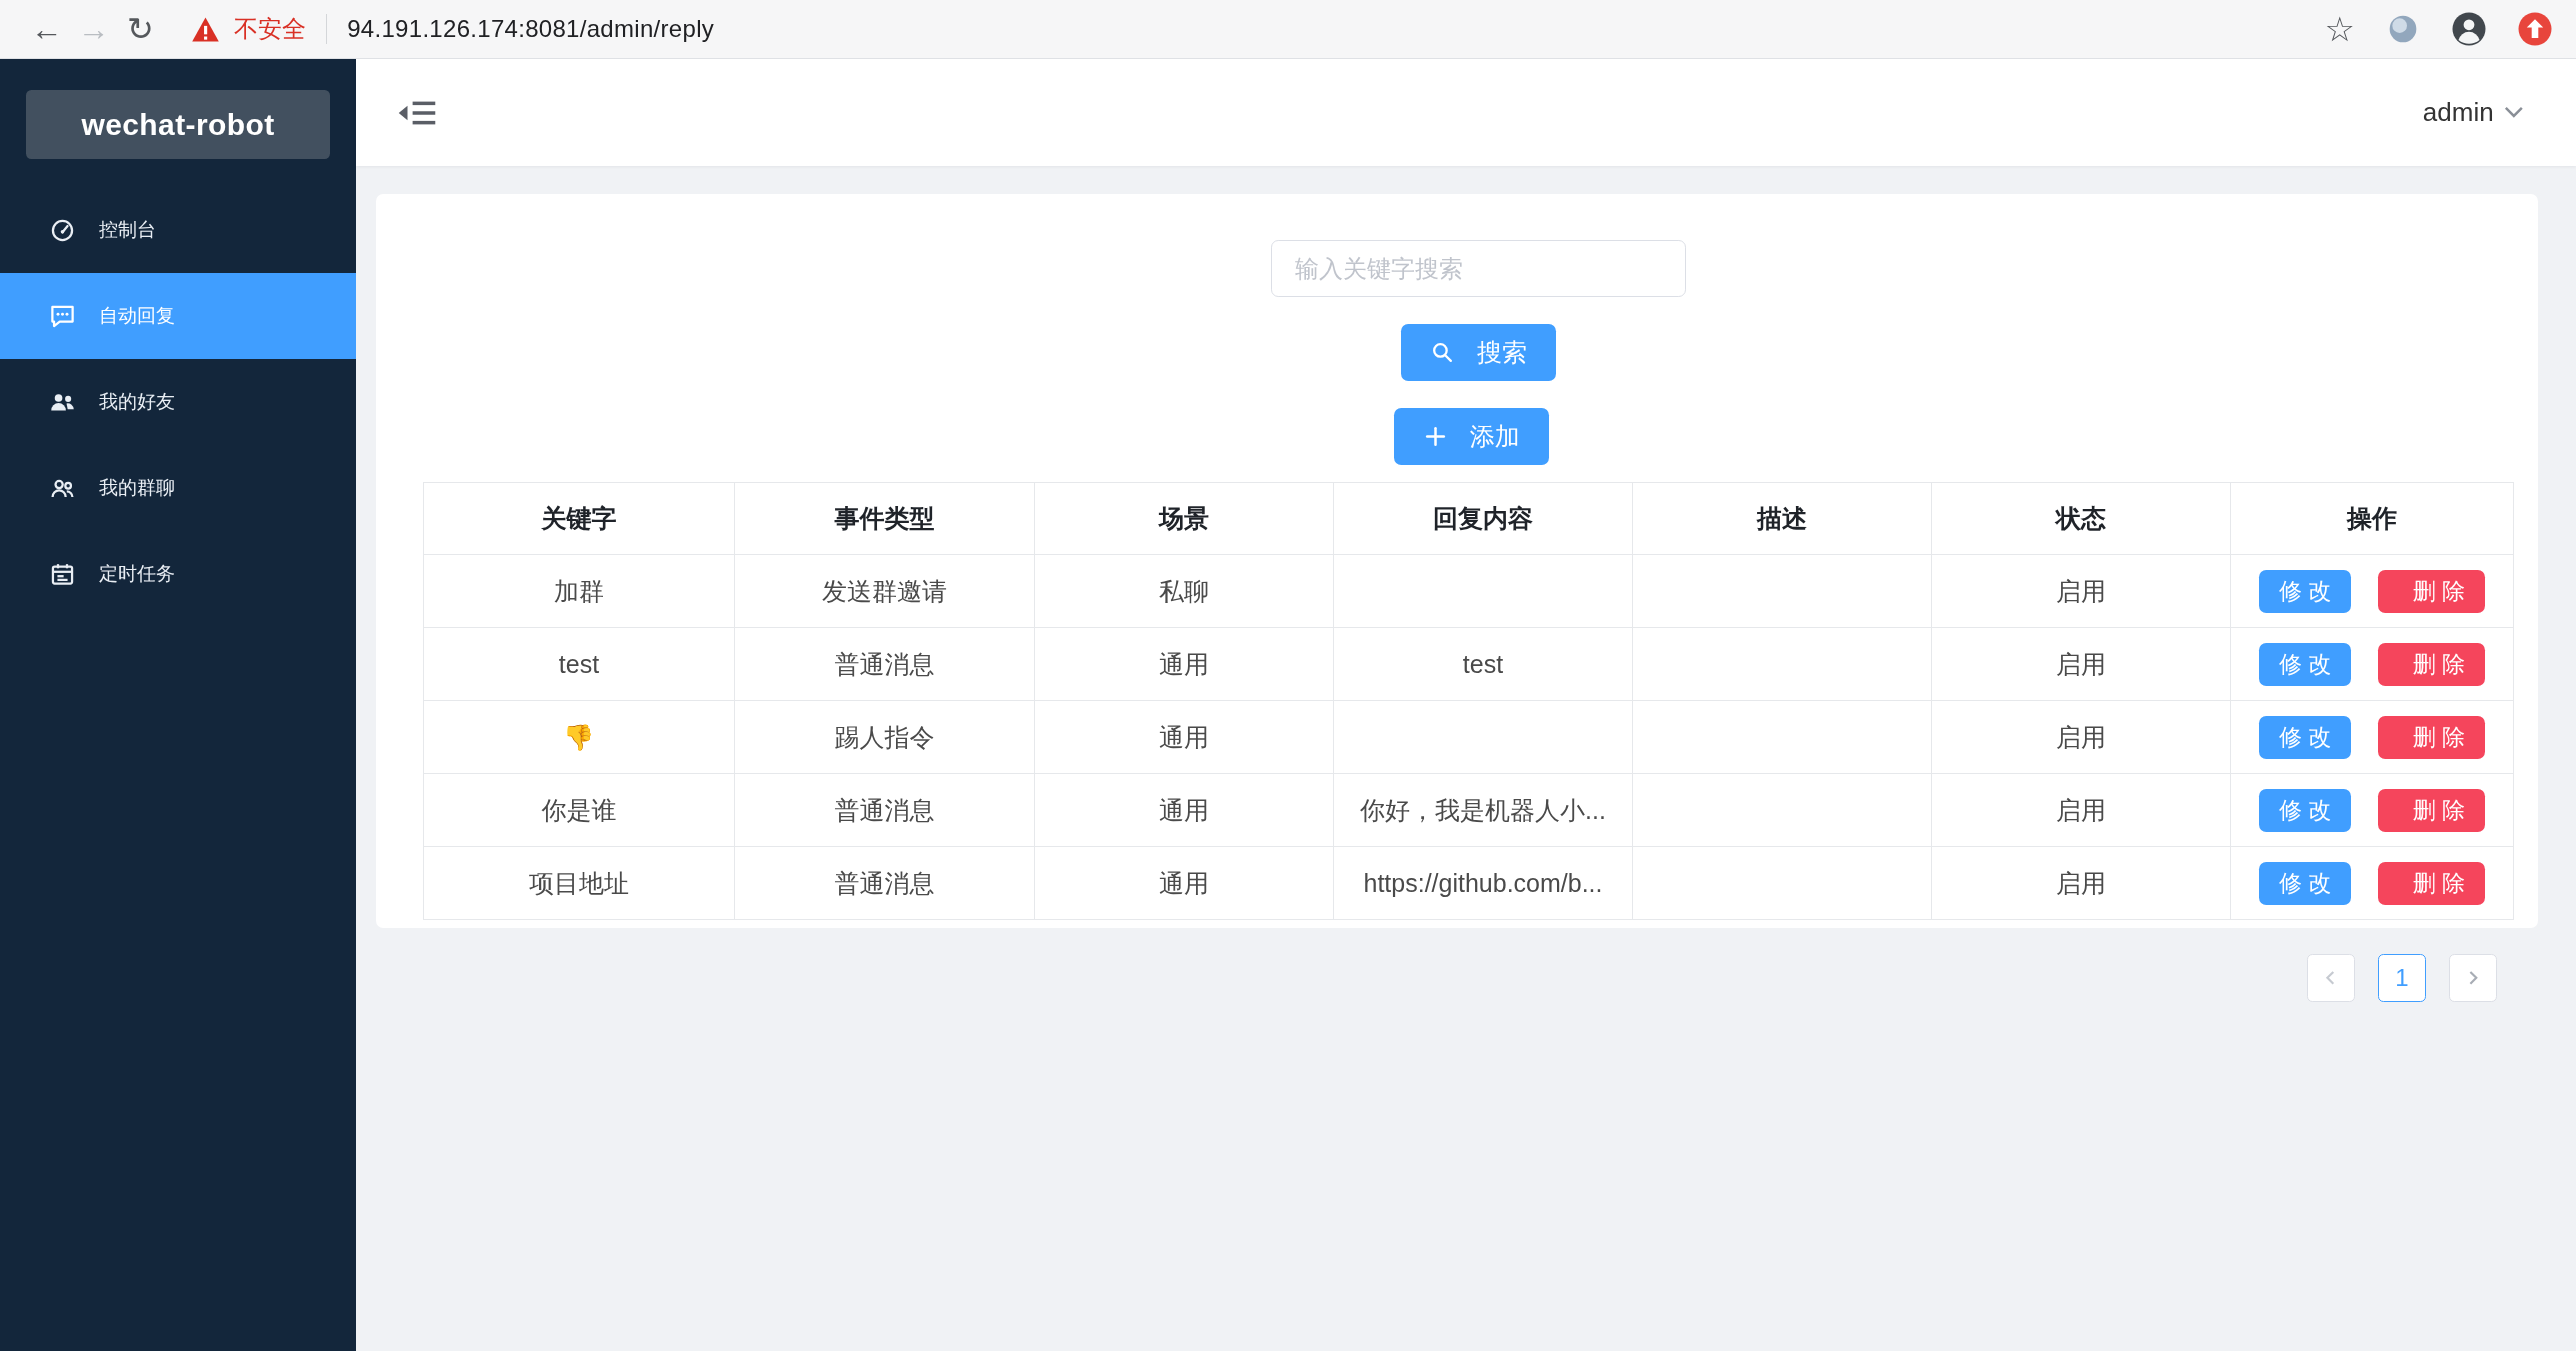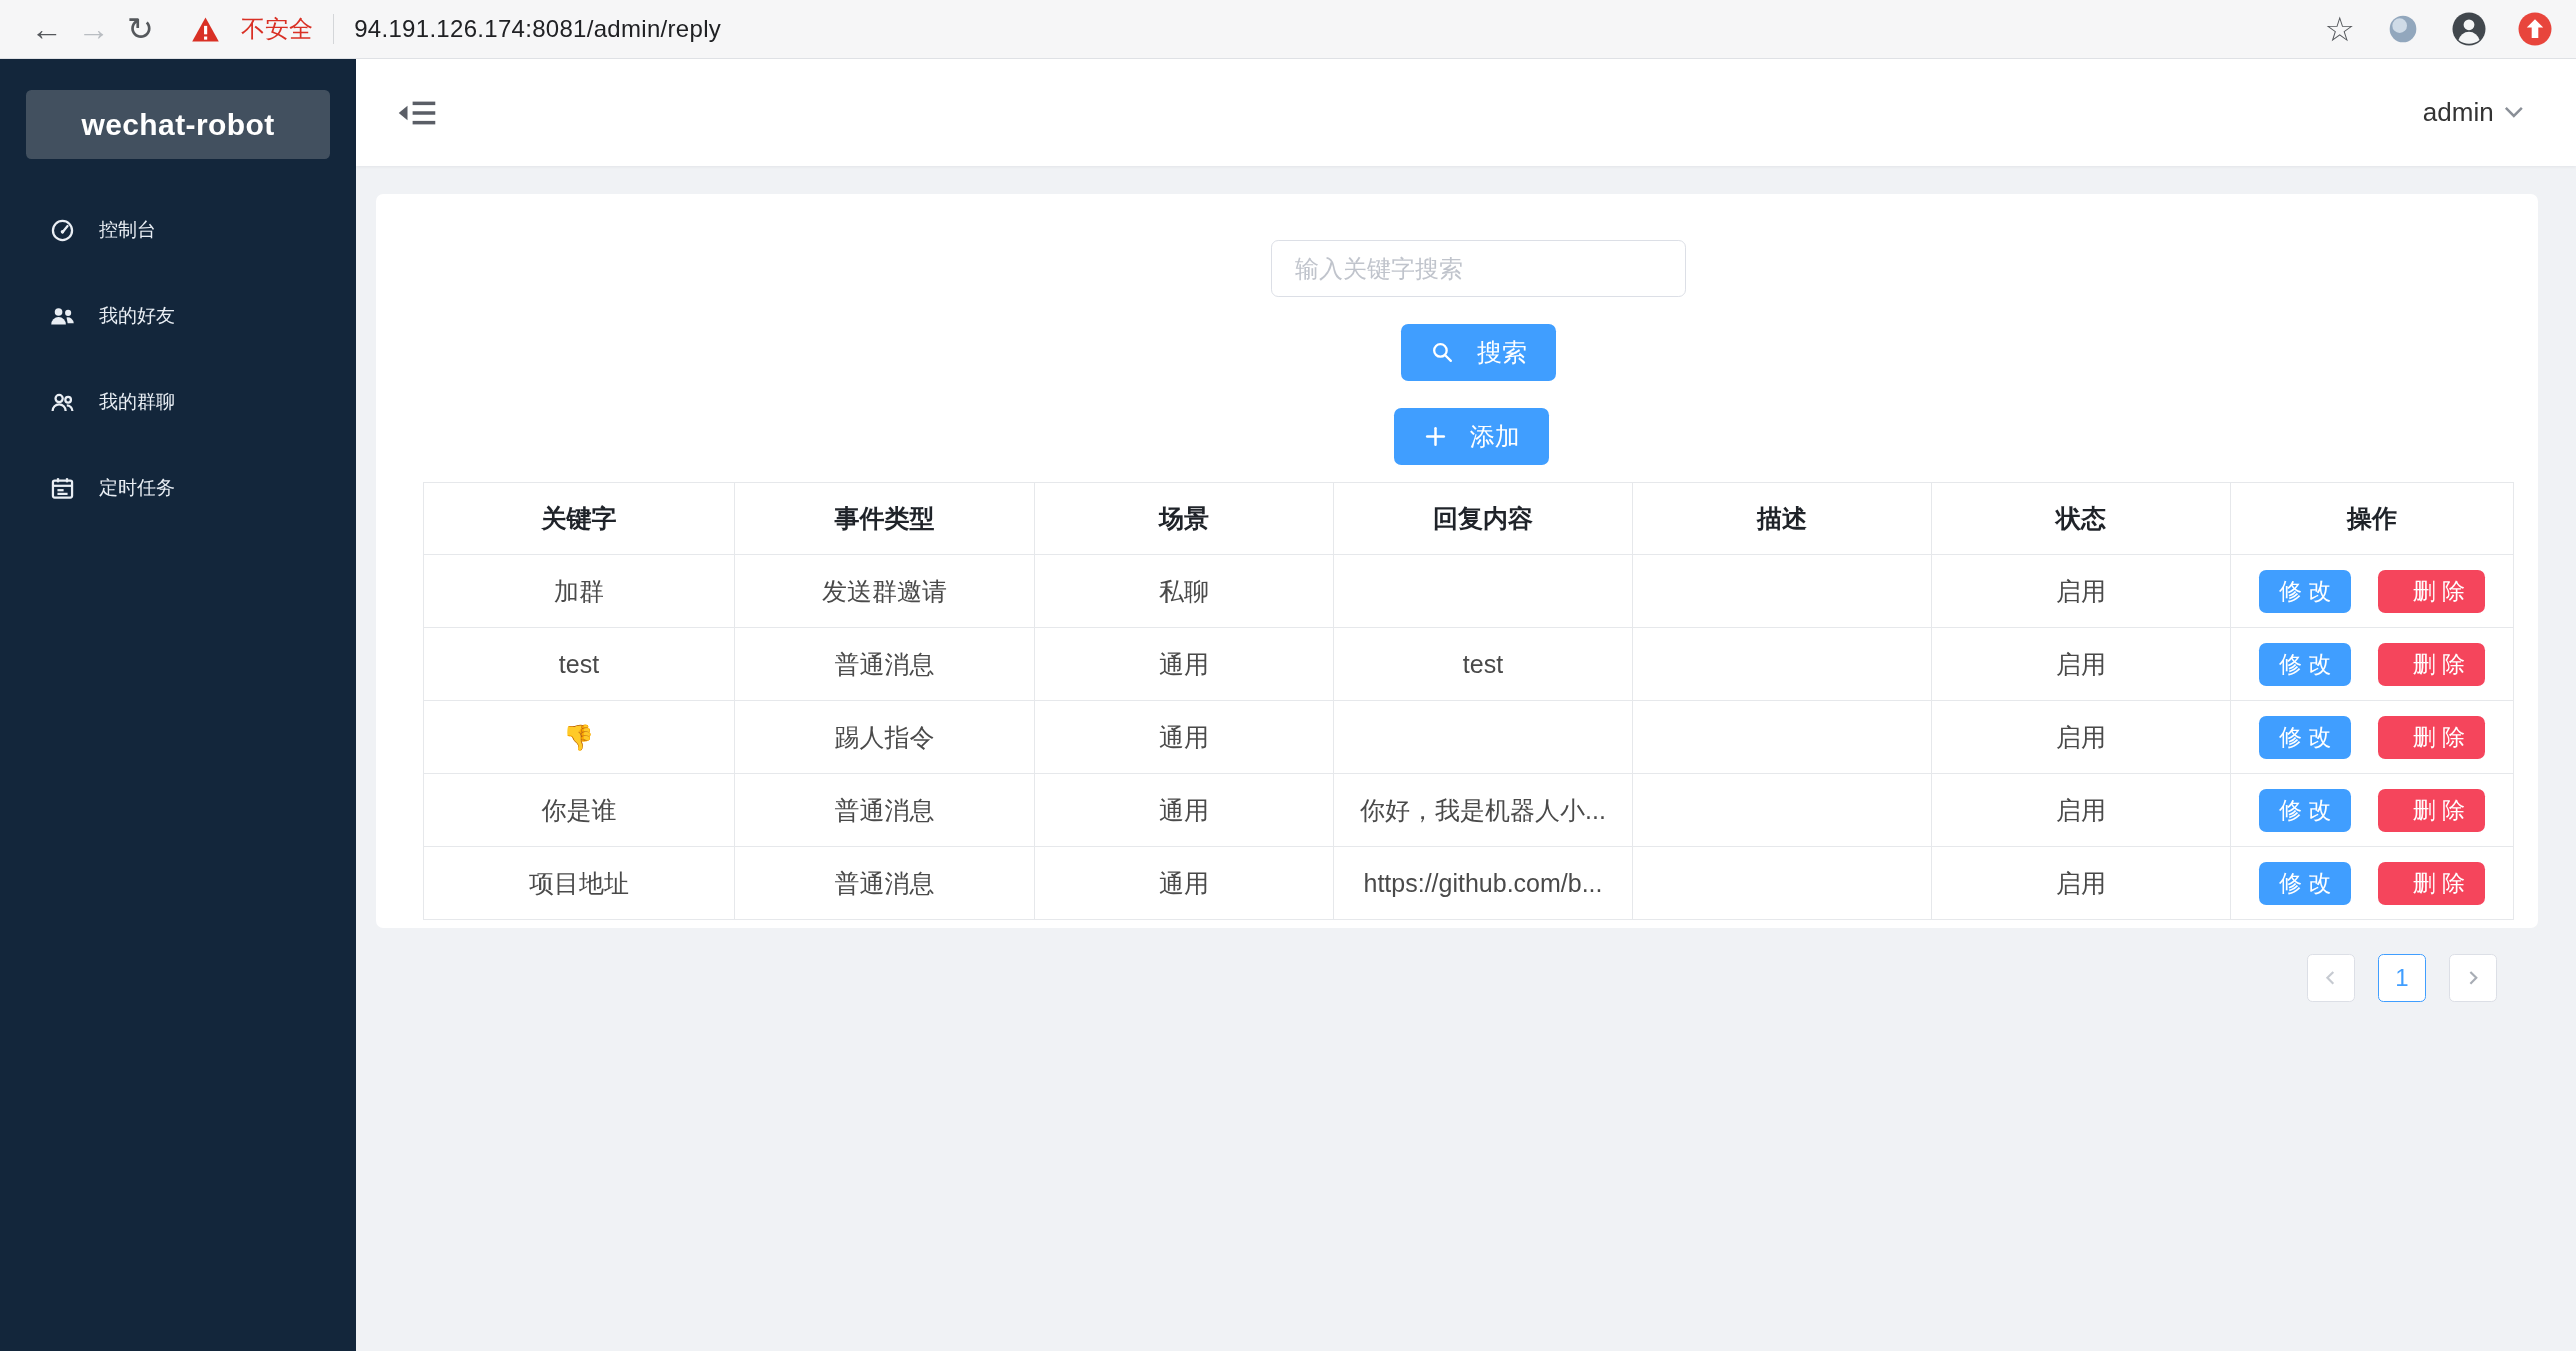"不安全" .security-chip { gap: 21px -> 14px }
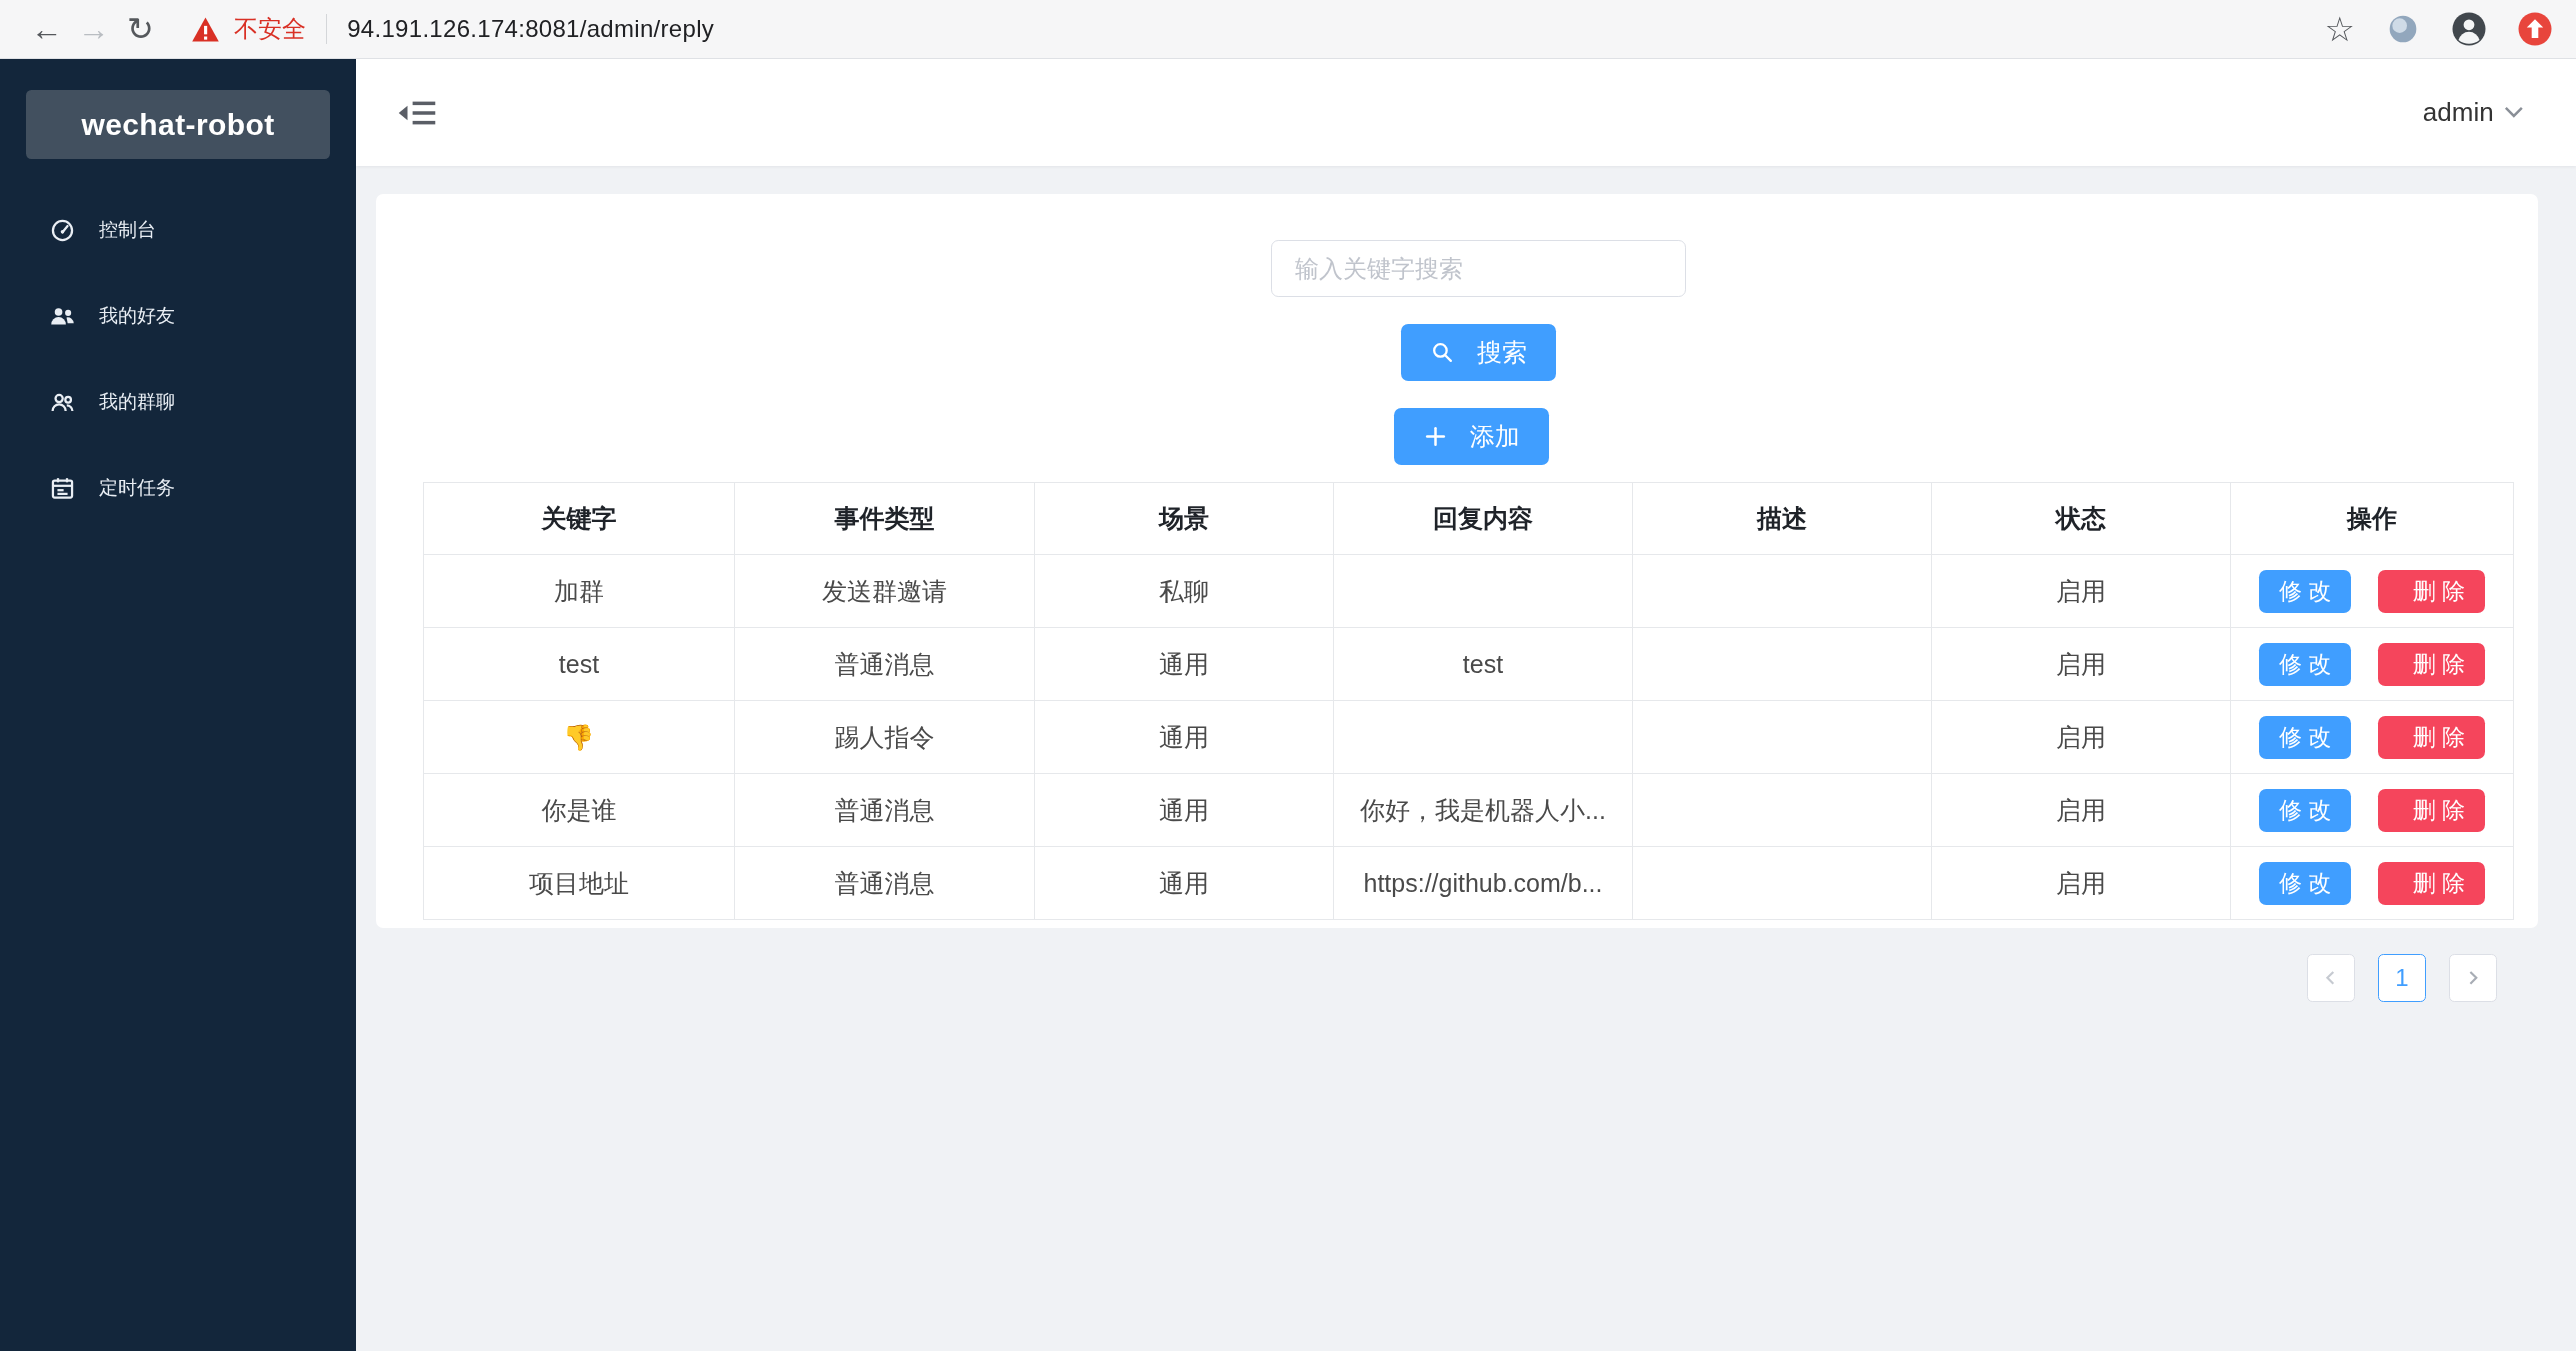"自动回复" div.menu-item { html: none -> <div> <svg> <path></path> <circle></circle> <circle></circle> <circle></circle> </svg> <span>自动回复</span> </div> }
